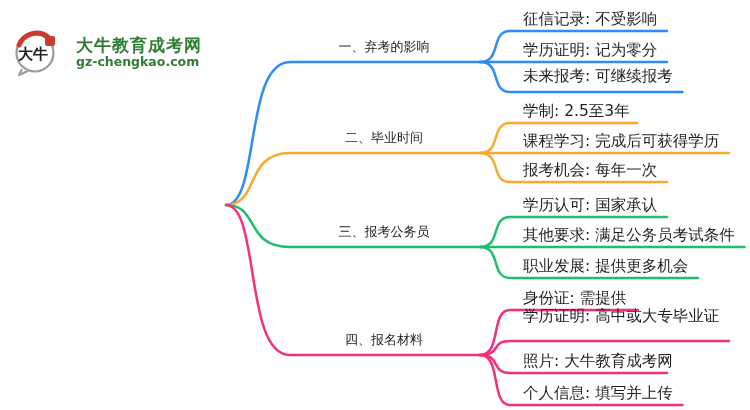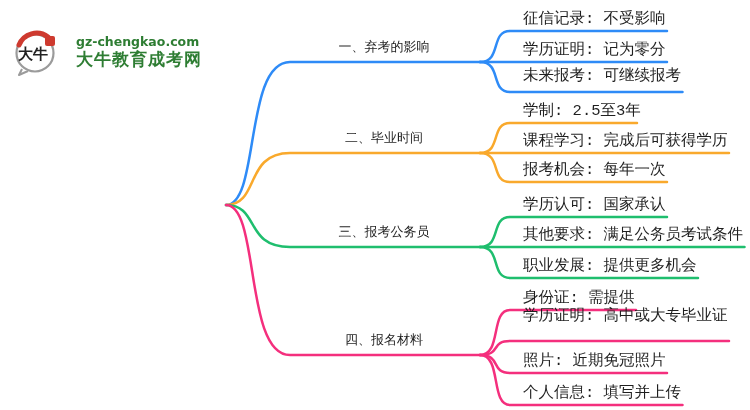"征信记录: 不受影响" .leaf-label { font-family: Liberation Mono, monospace -> none }
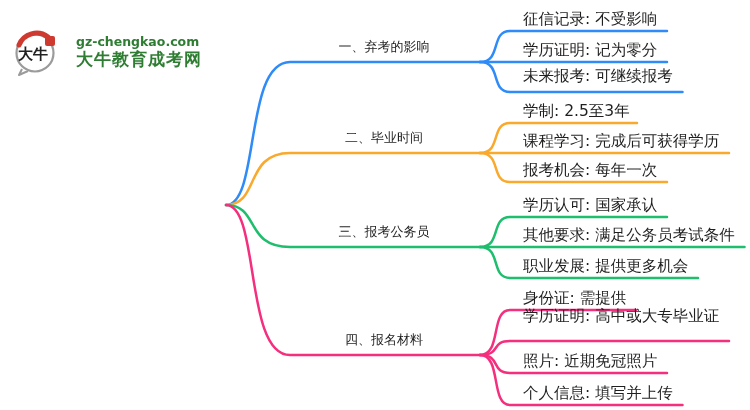"gz-chengkao.com" div.txt { order: before "大牛教育成考网" -> after "大牛教育成考网" }
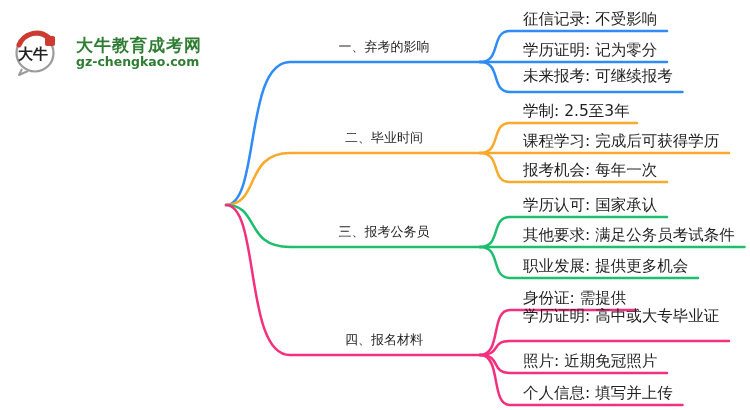"照片: 近期免冠照片" div.txt { text: 近期免冠照片 -> 大牛教育成考网 }
